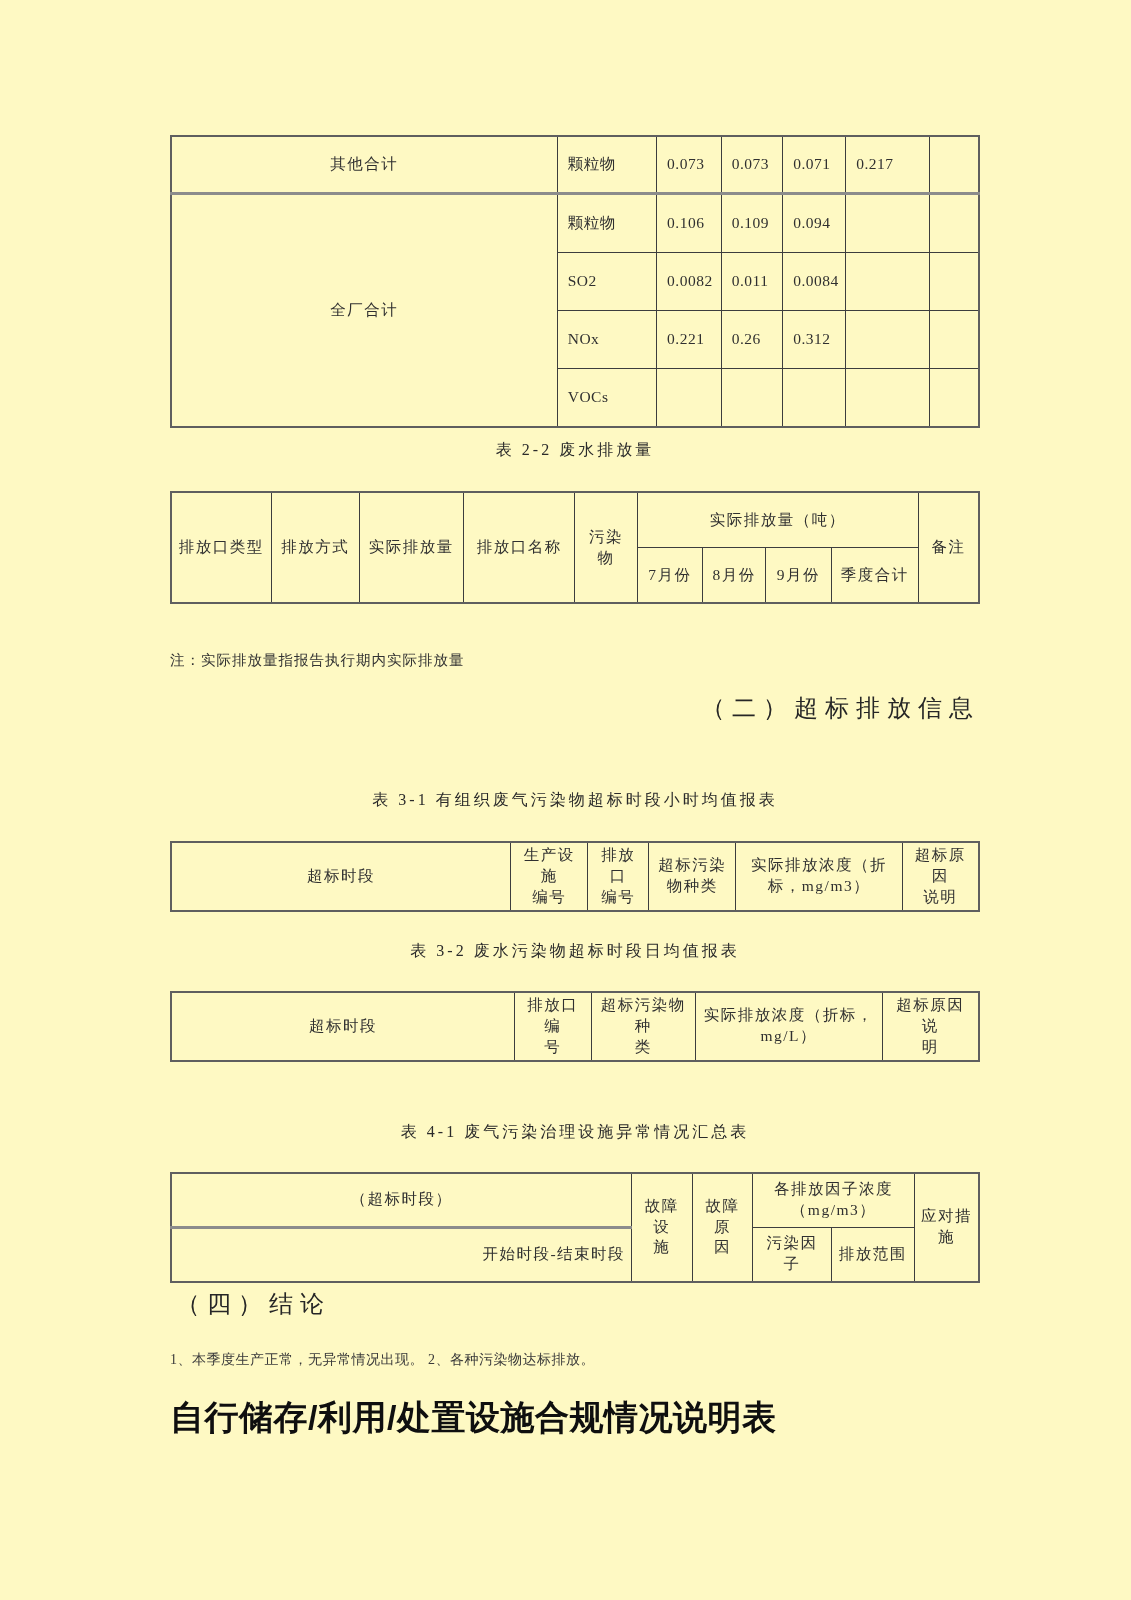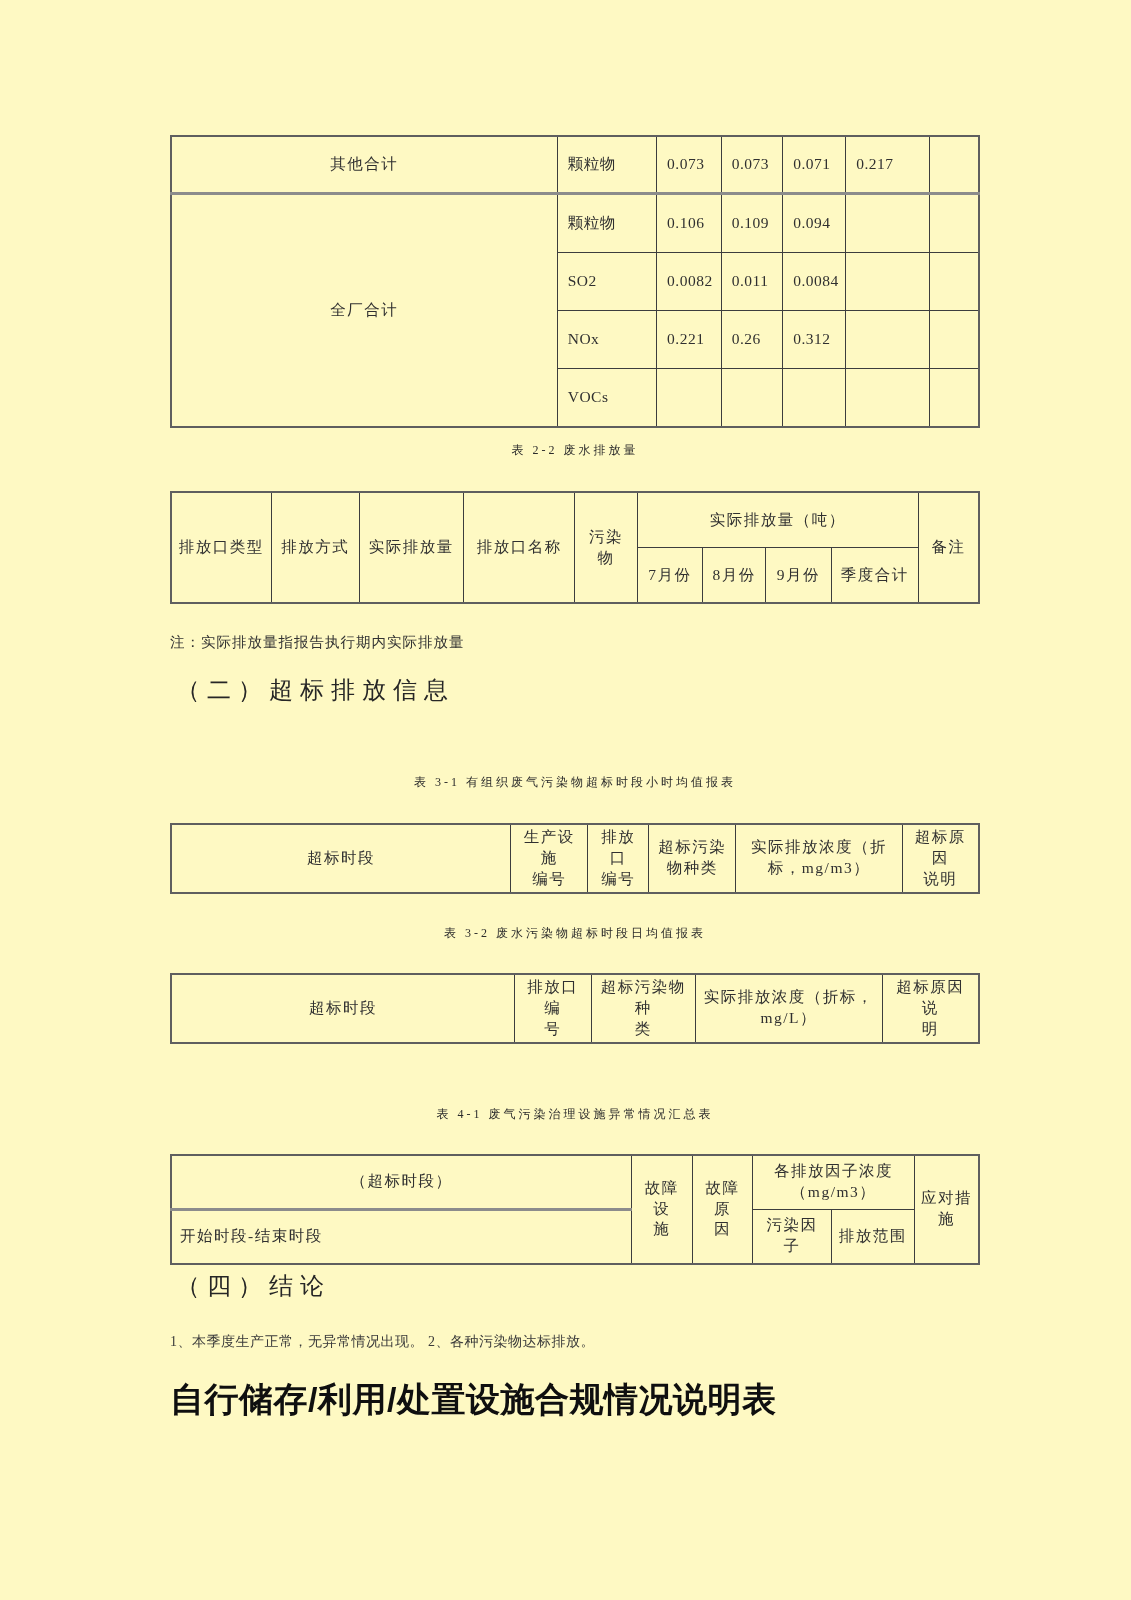"表 2-2 废水排放量" .tbl-title { font-size: 12px -> 16px }
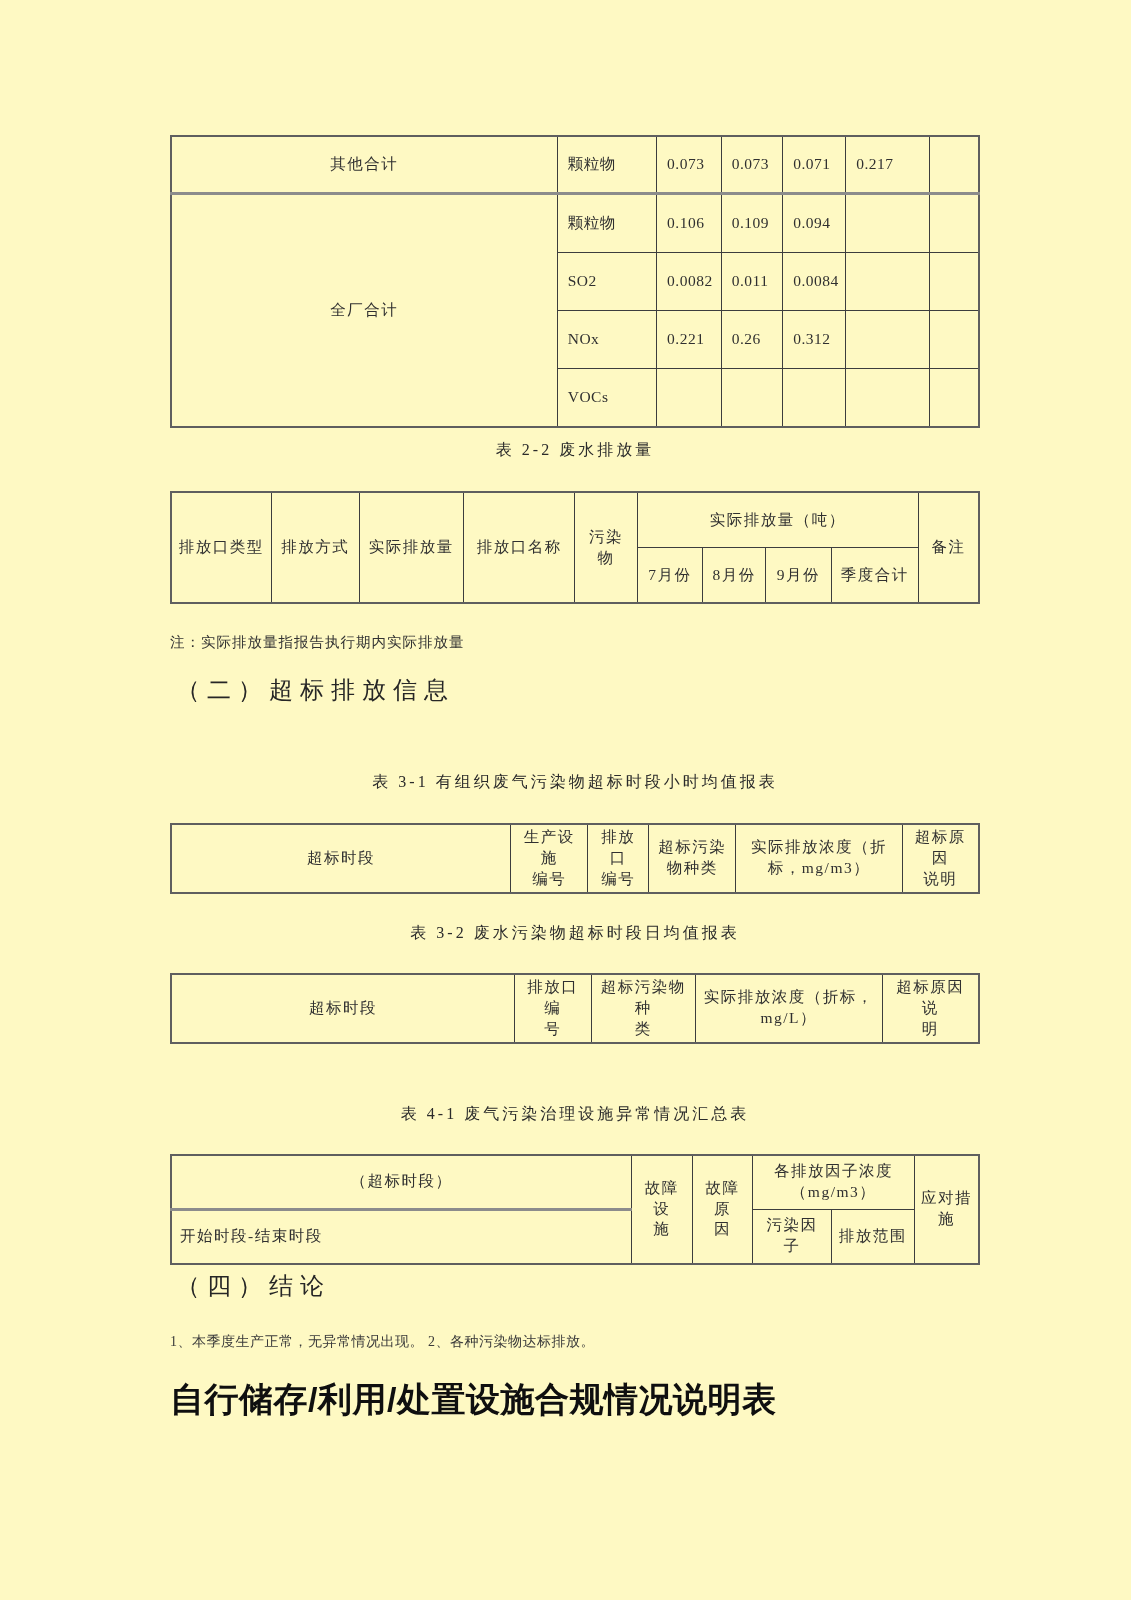"注：实际排放量指报告执行期内实际排放量" .note { margin-top: 28px -> 46px }
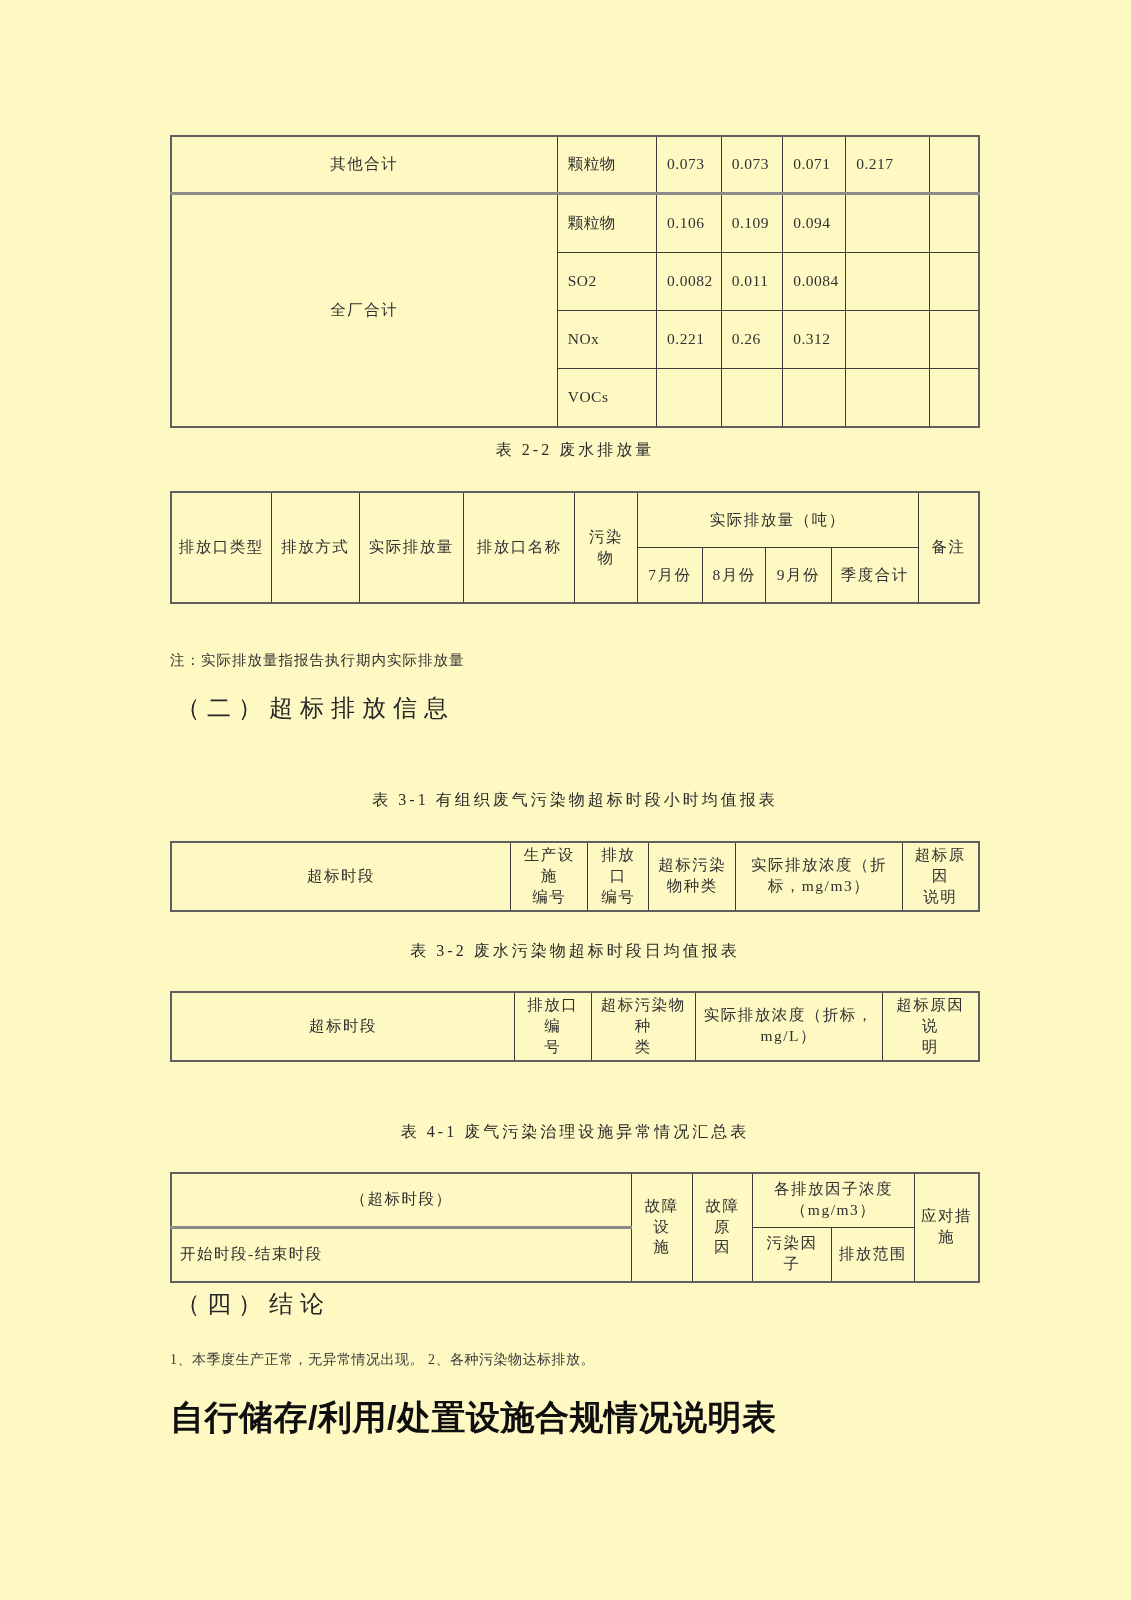"（二）超标排放信息" .heading.h2 { text-align: none -> right }
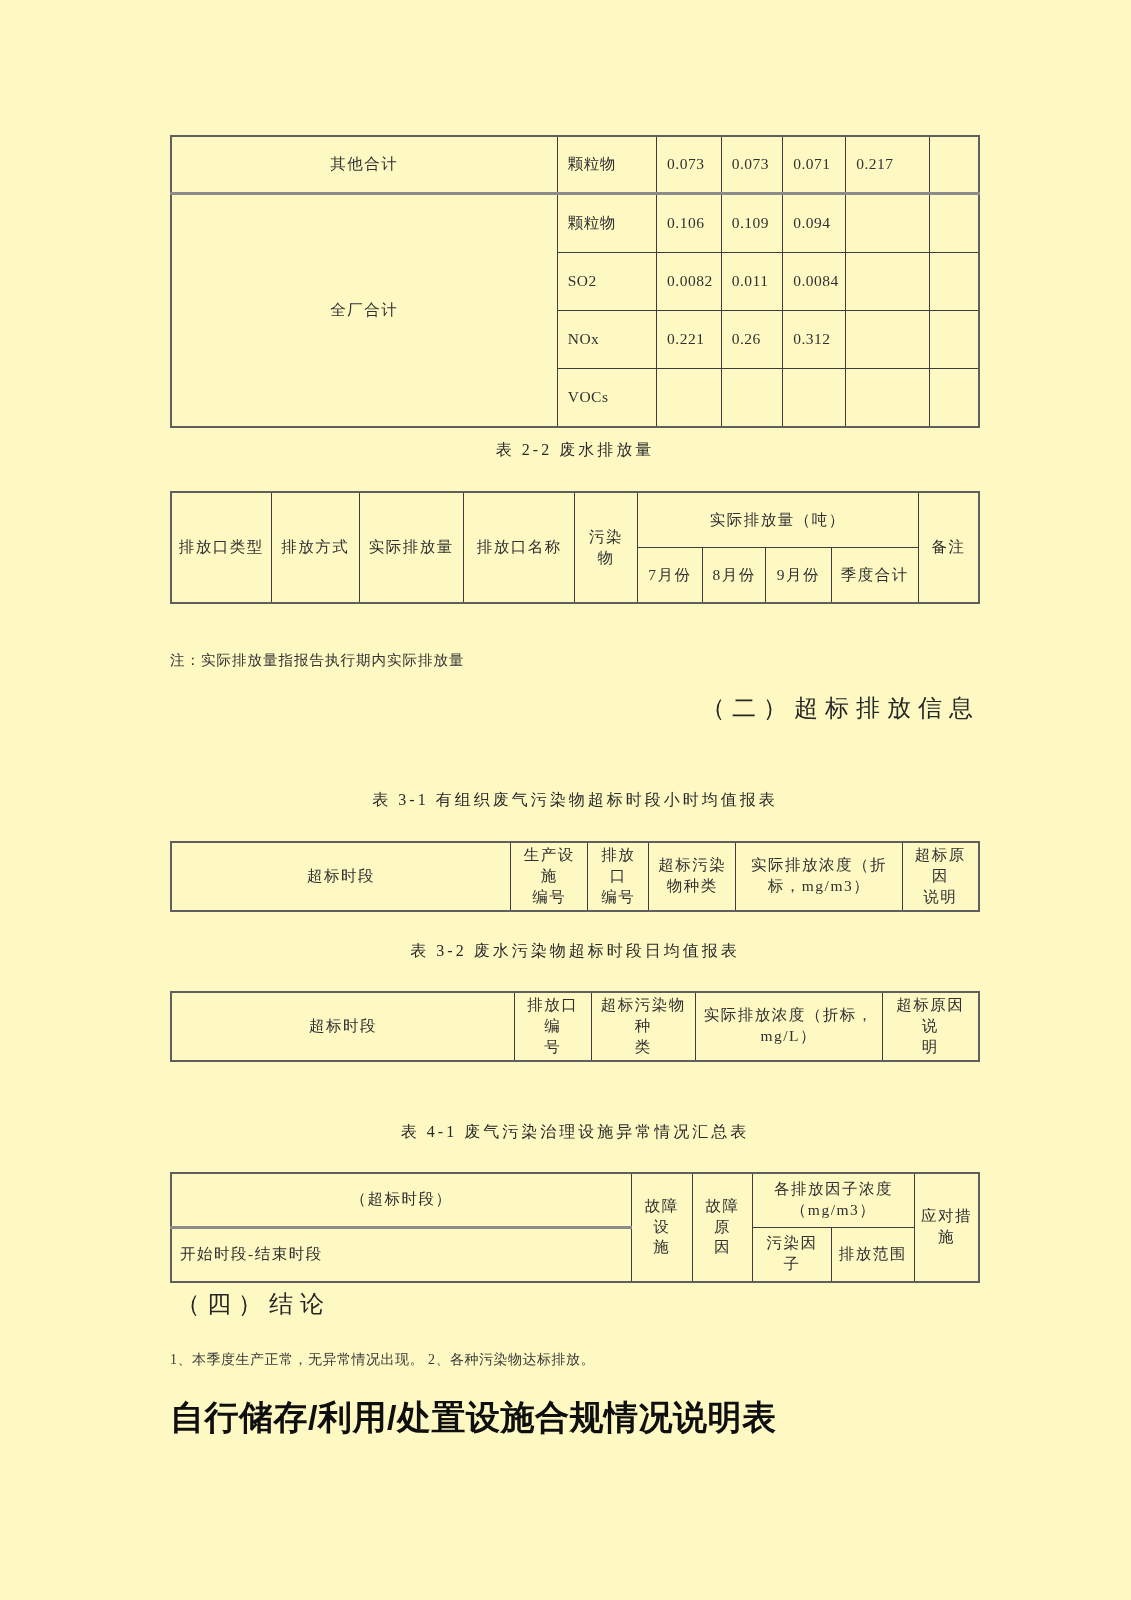"开始时段-结束时段" .t41 td.sub-left { text-align: left -> right }
